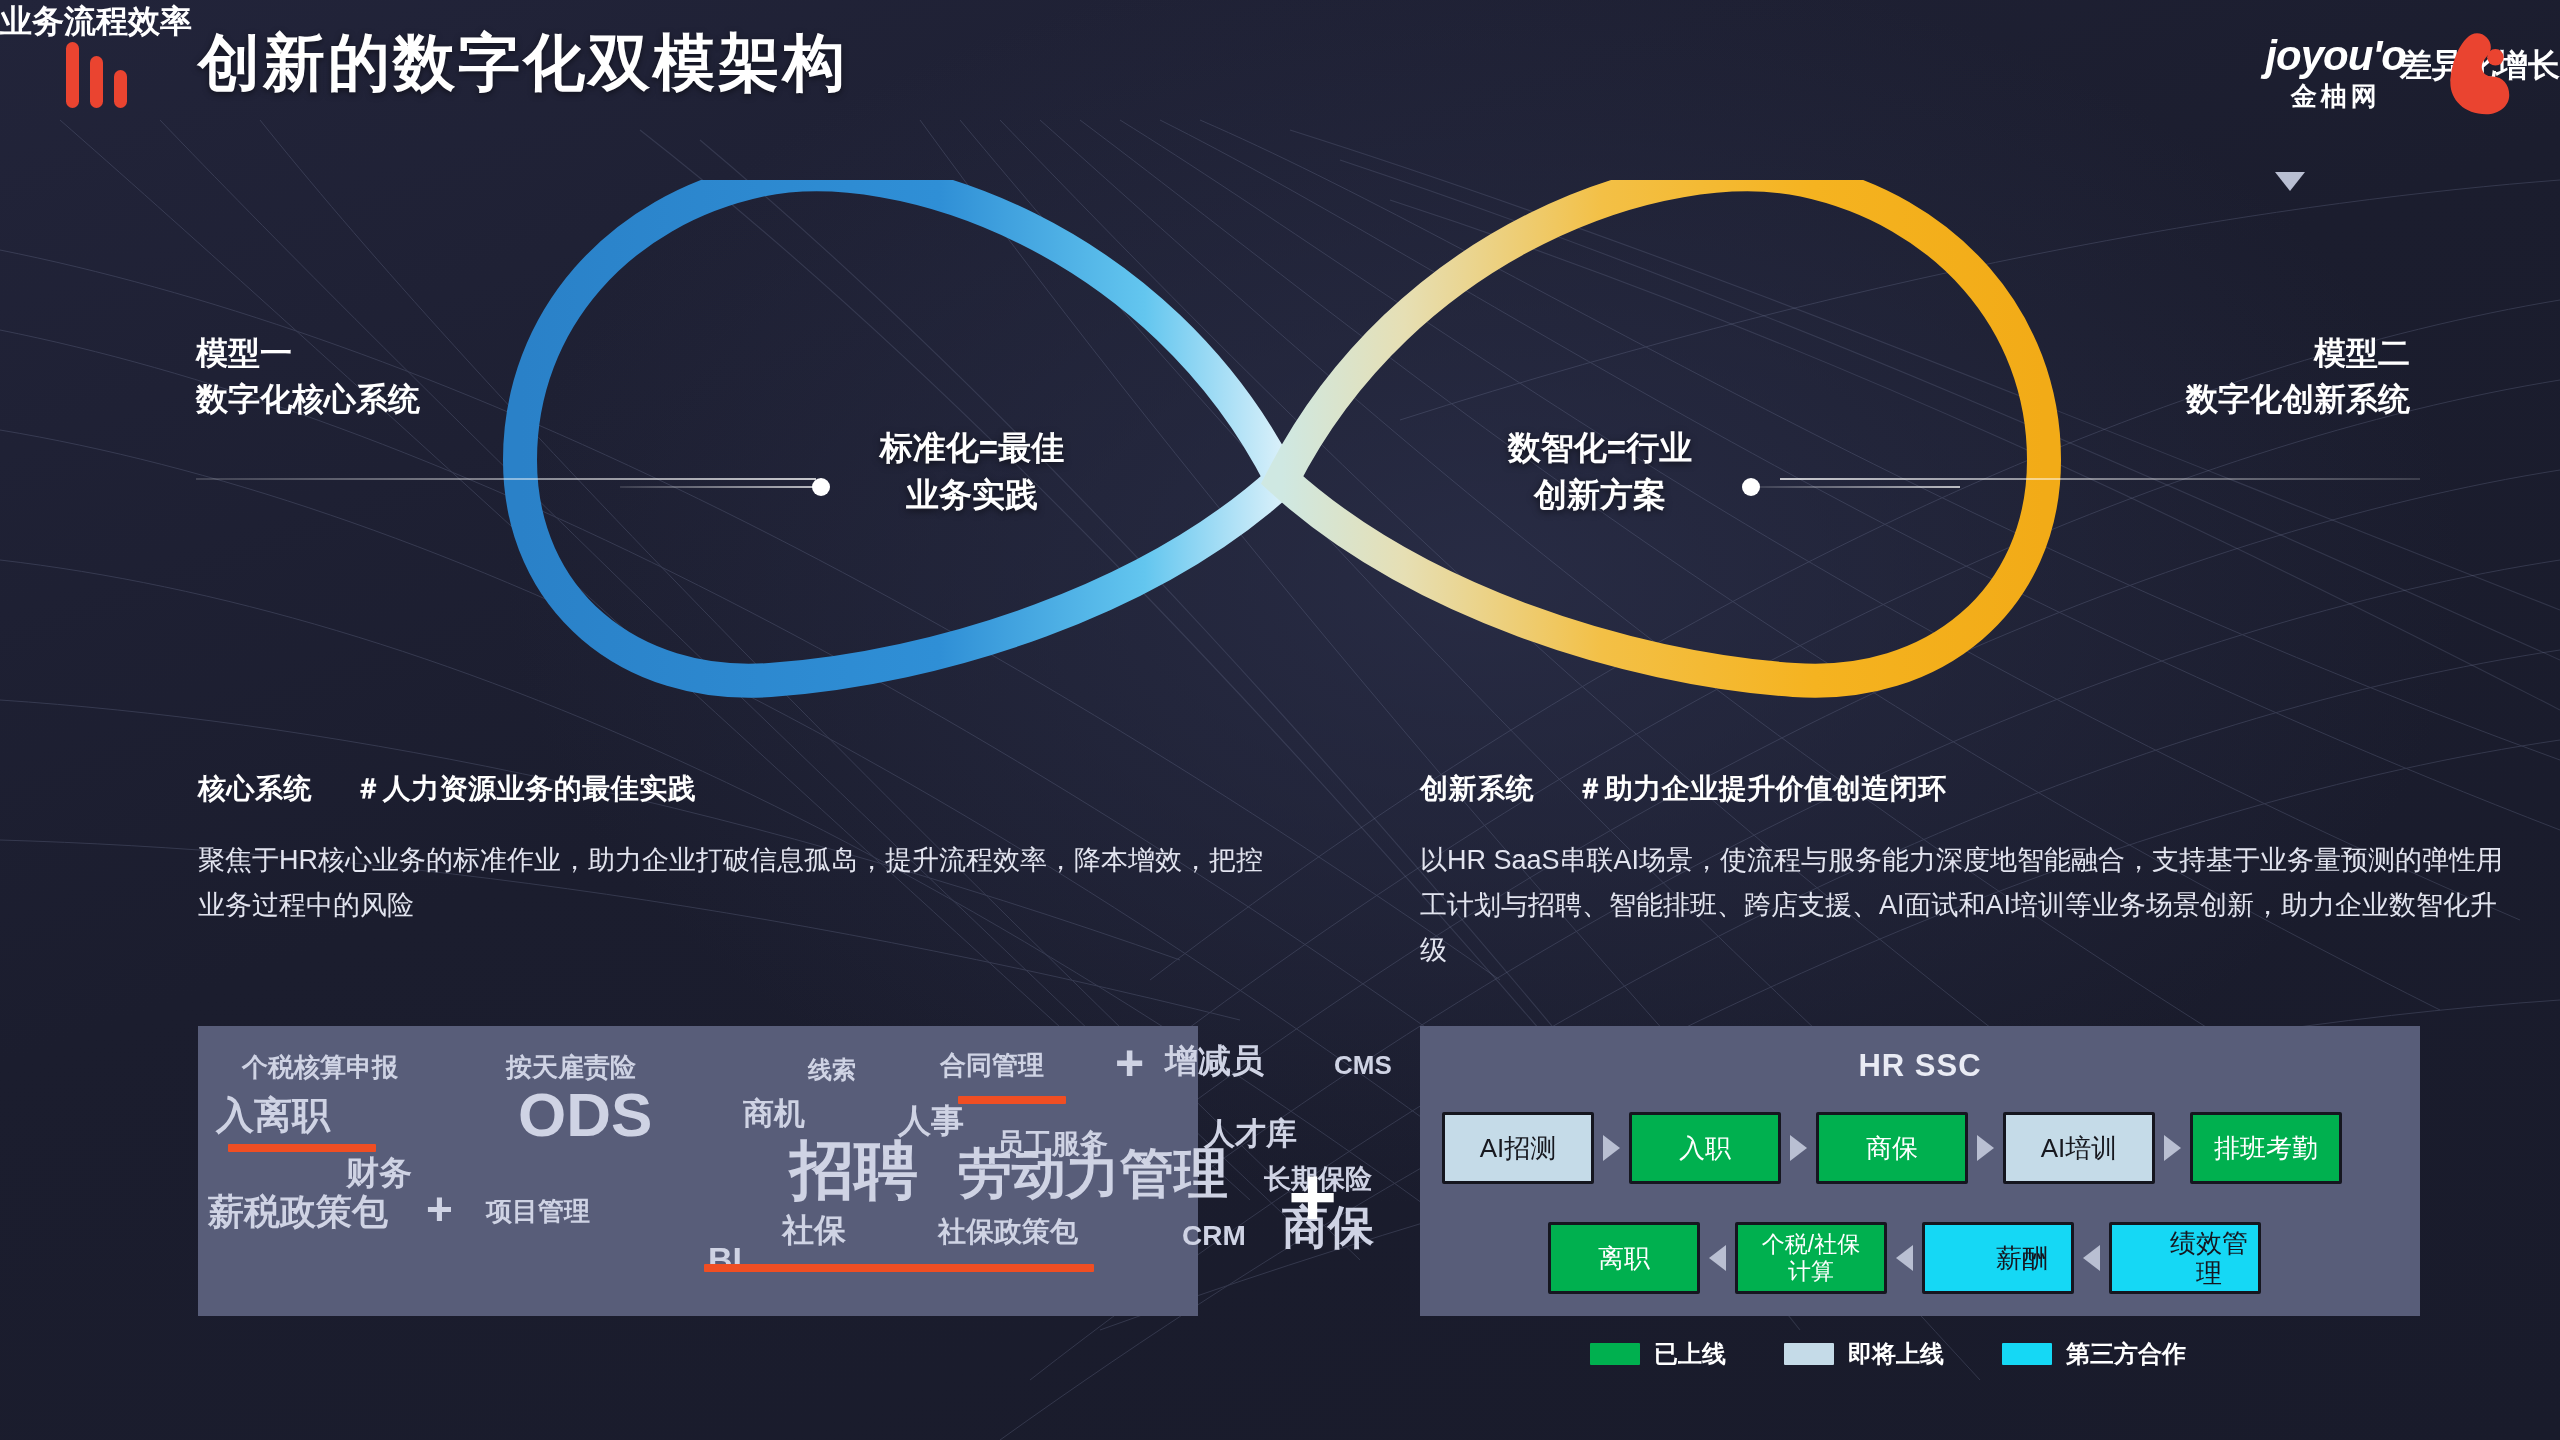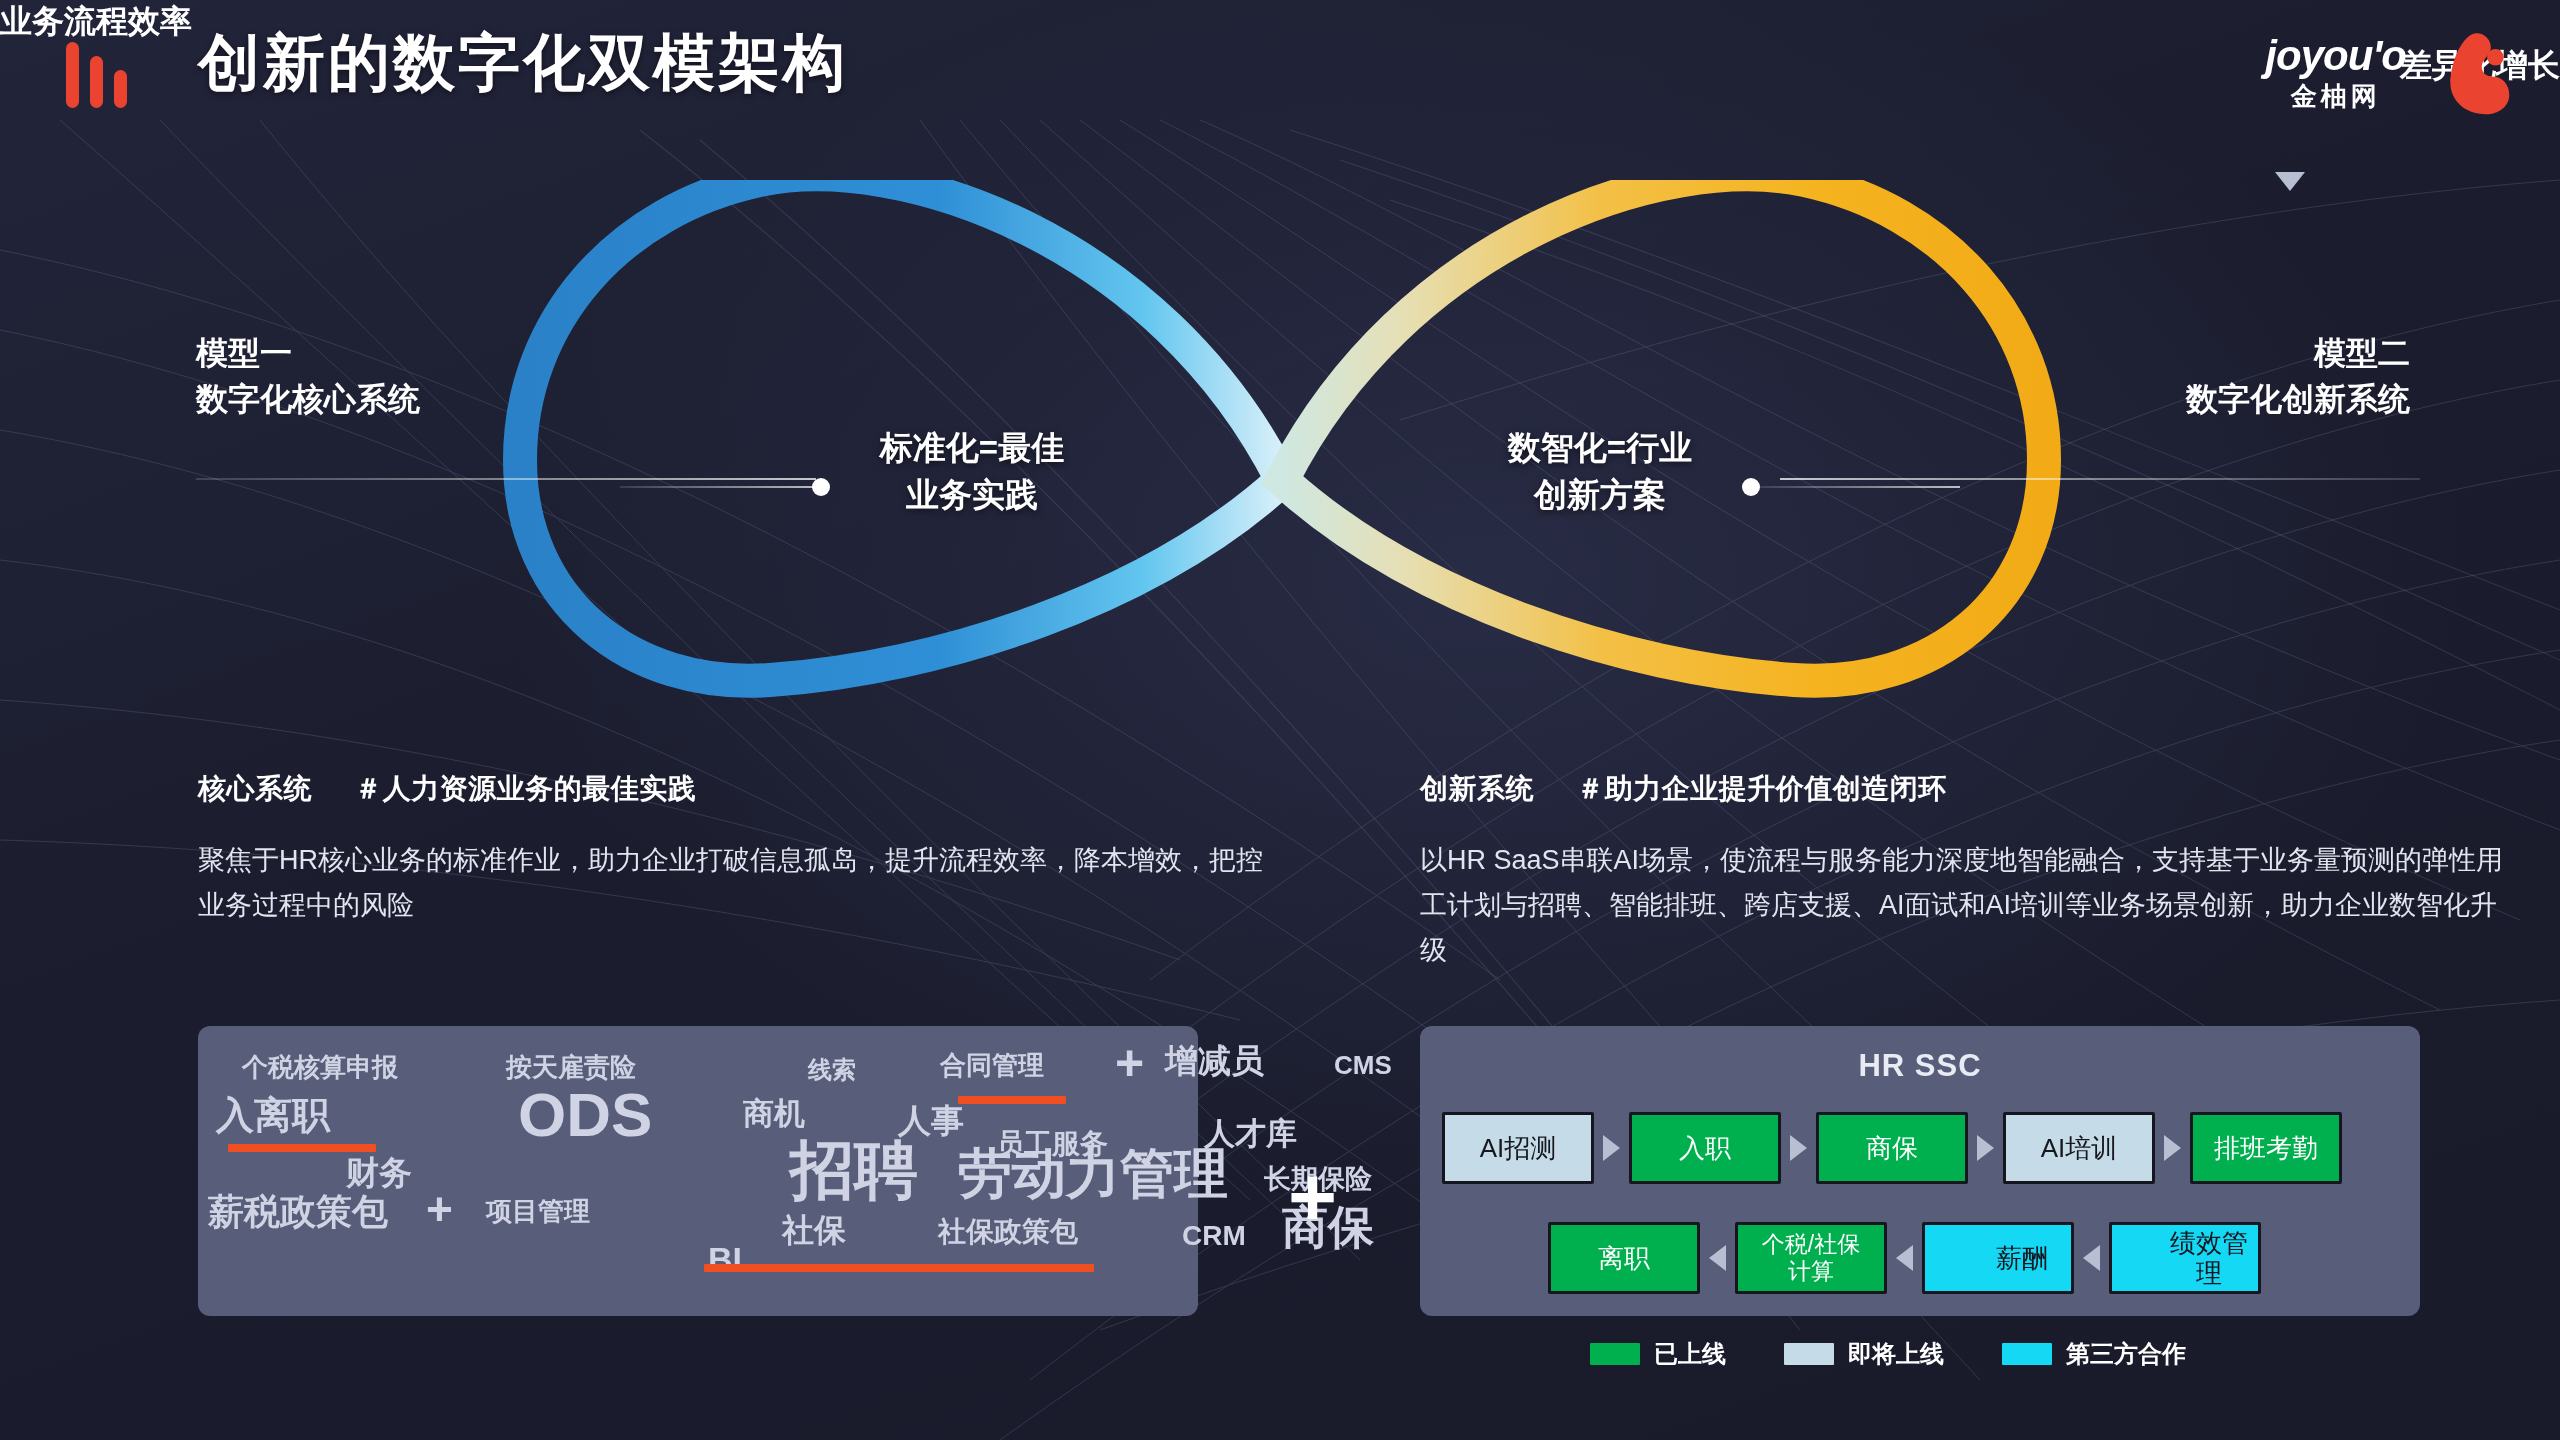"个税核算申报" .panel { border-radius: 12px -> 0 }
